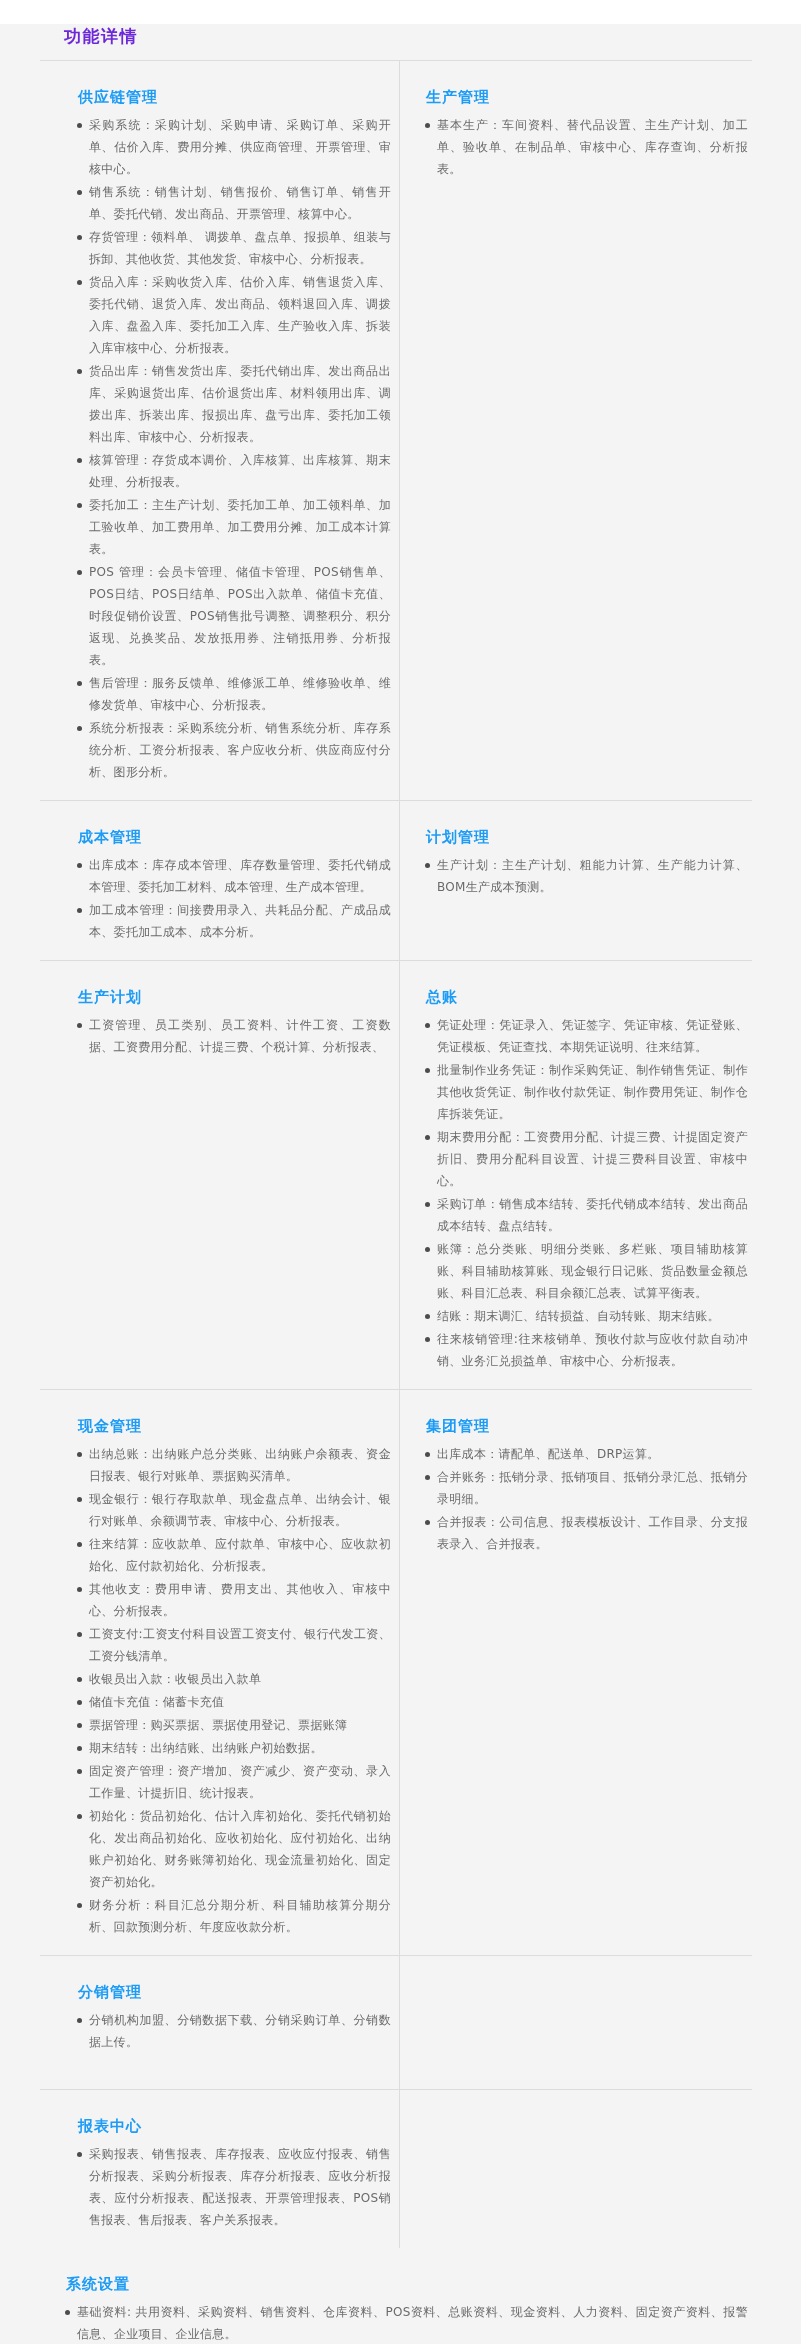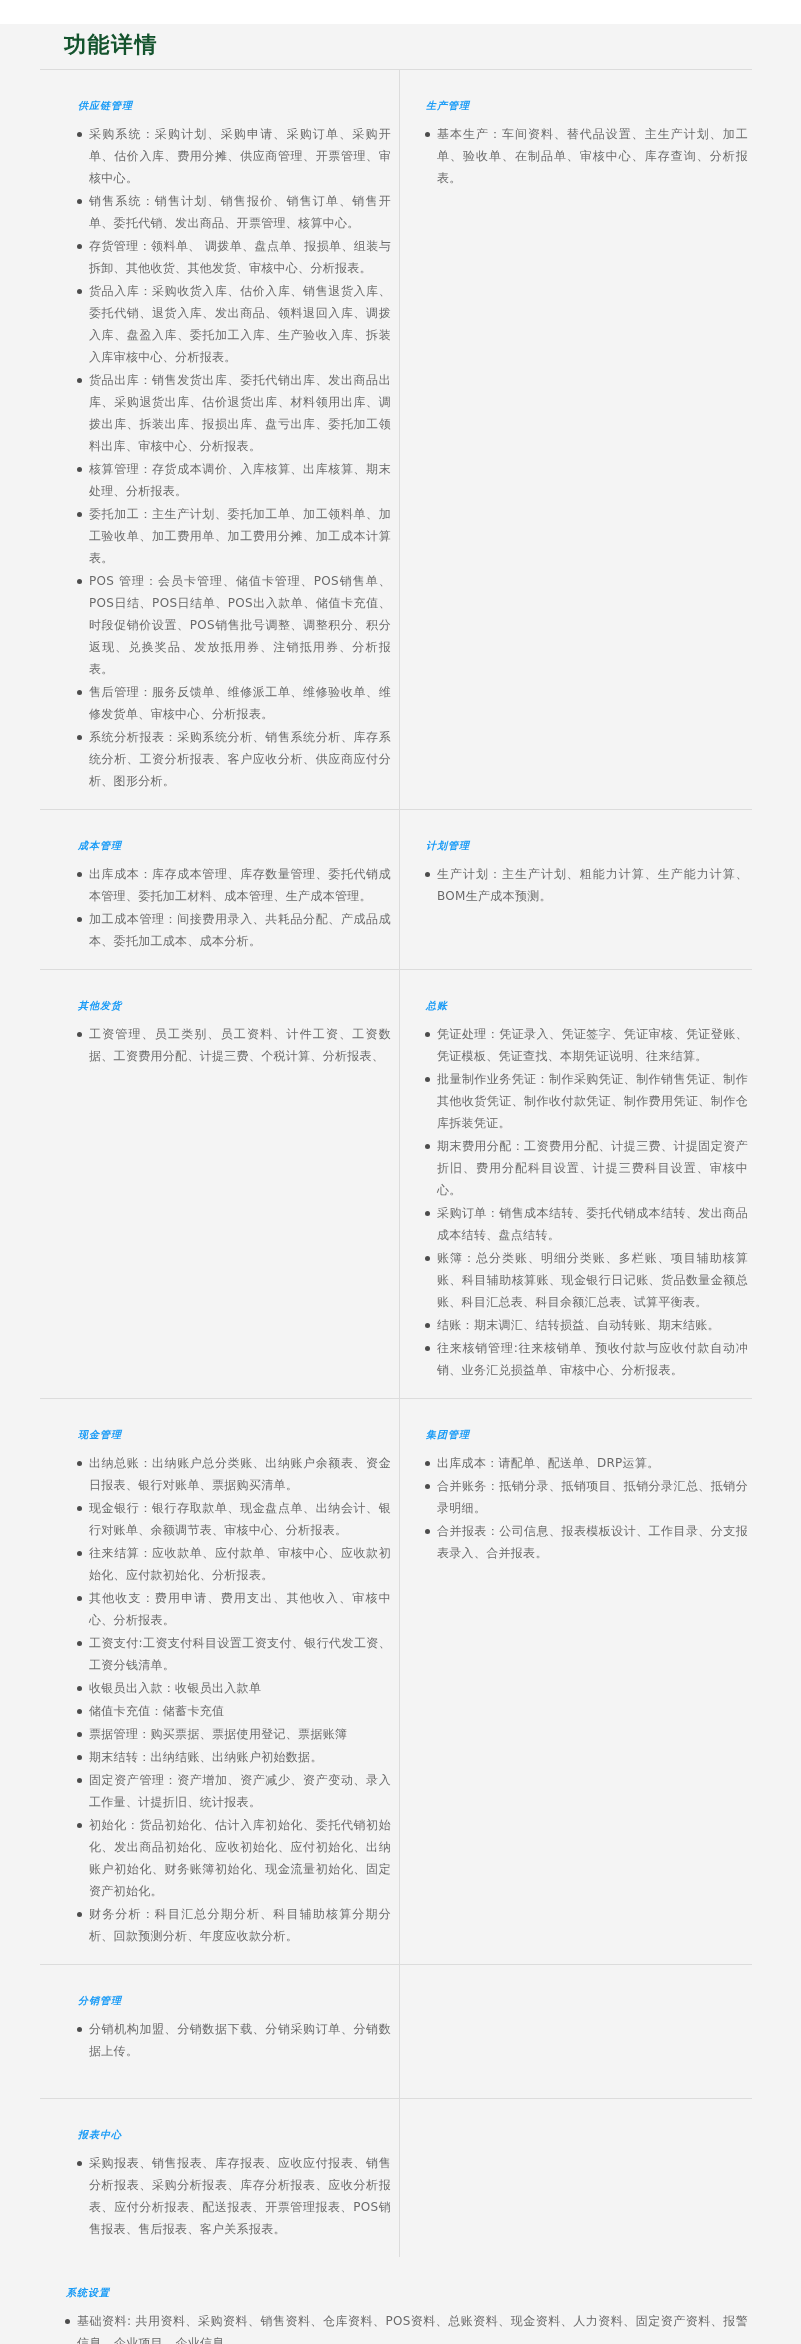"功能详情" h1.page-title { color: #14532d -> #6d28d9; font-size: 22px -> 17px; margin: 10px 49px 13px 64px -> 1px 49px 13px 64px }
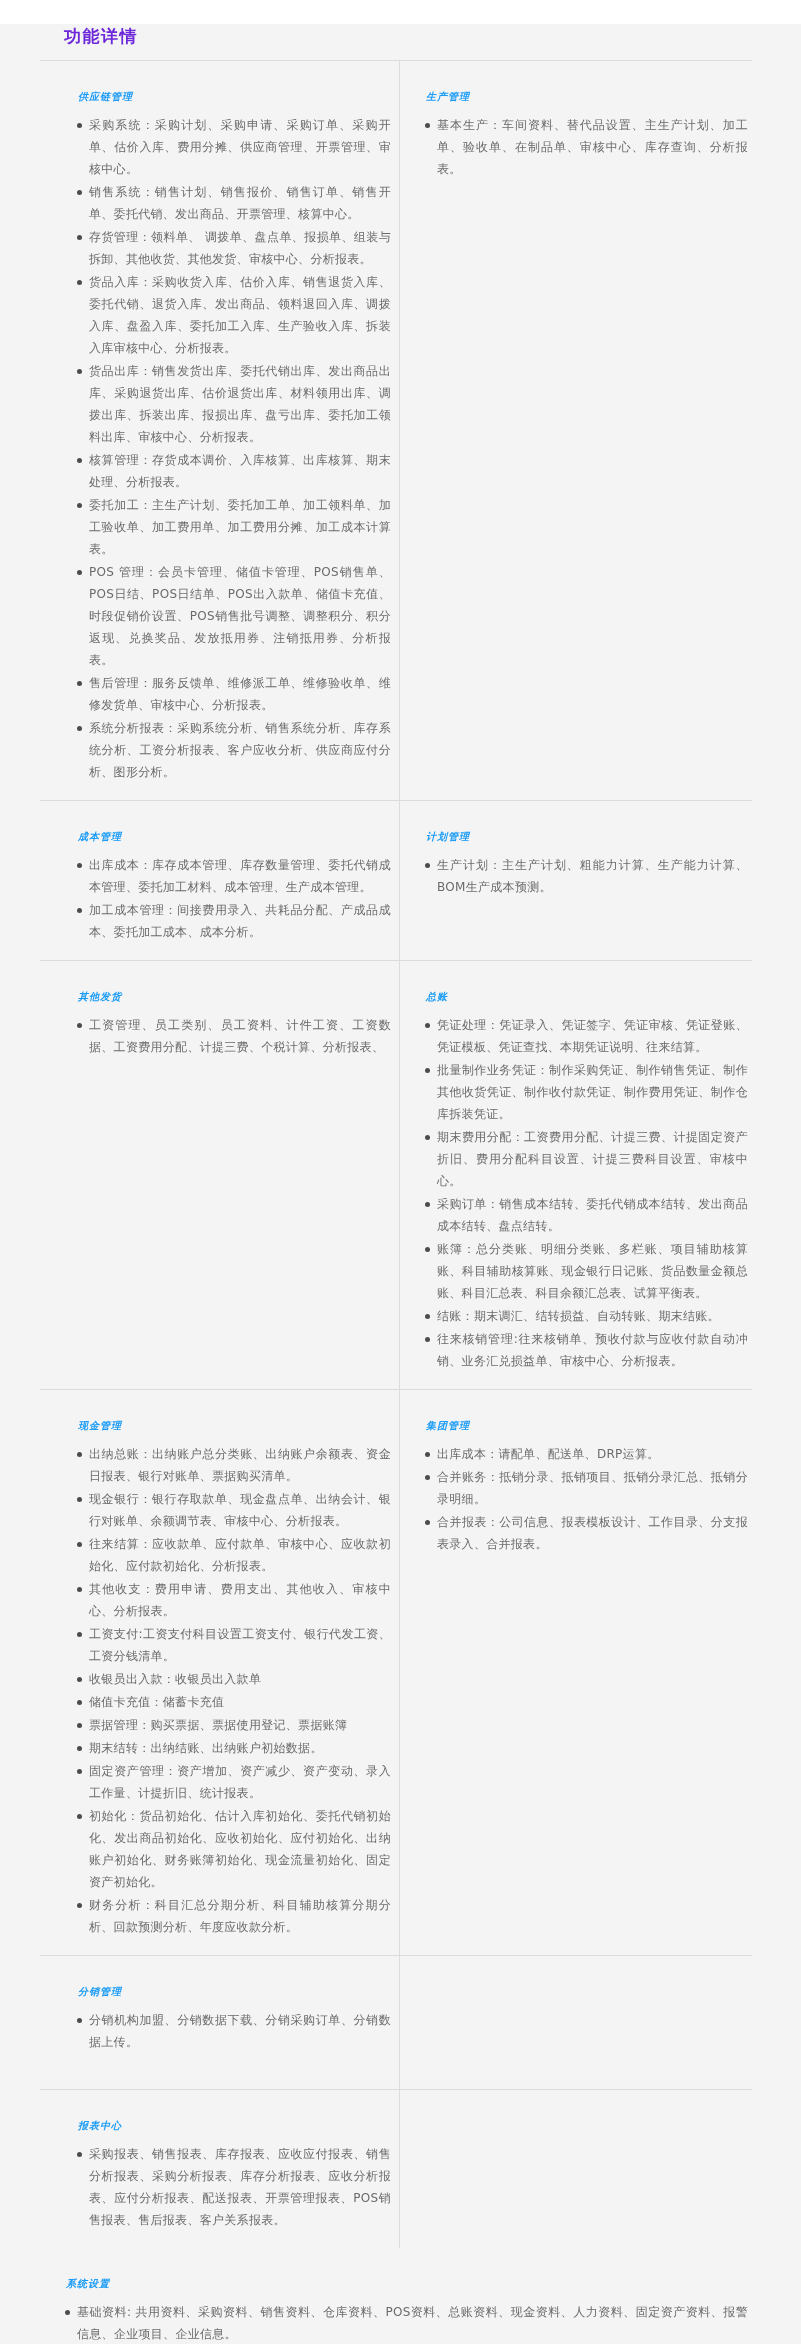"供应链管理" .sec-title { font-size: 10px -> 15px; font-style: italic -> none }
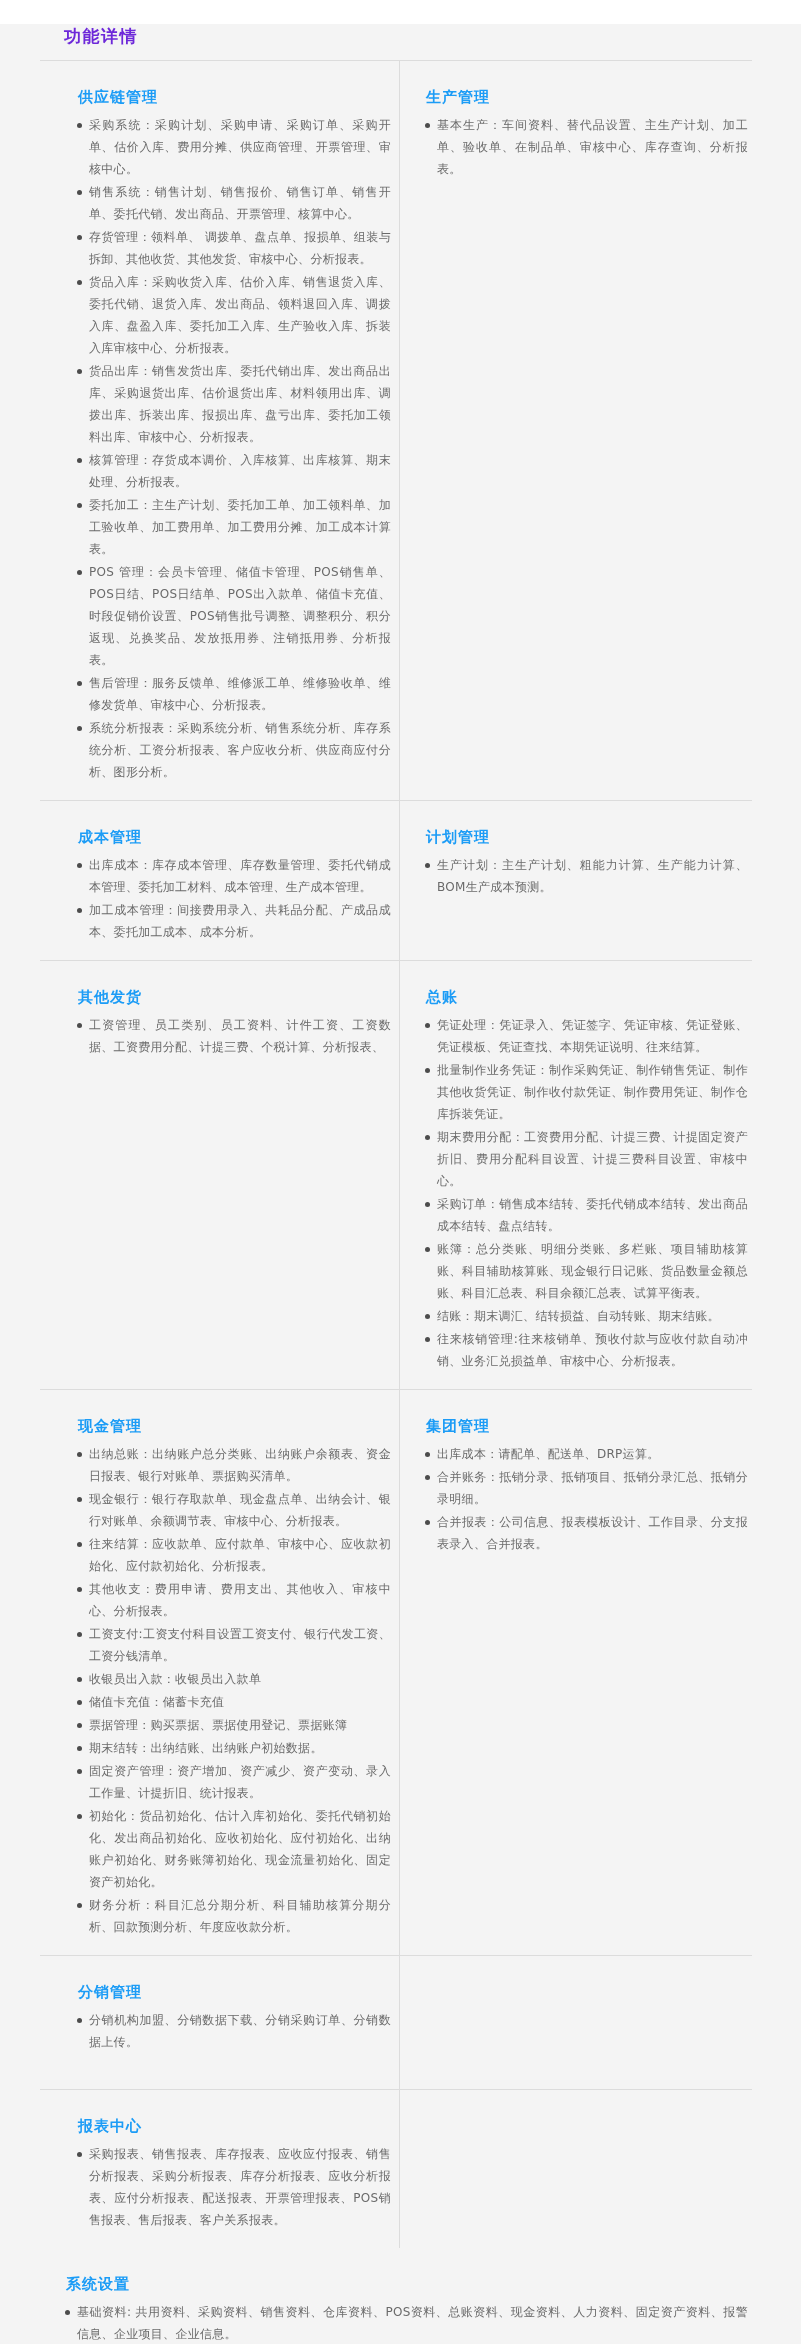"其他发货" h2.sec-title { text: 其他发货 -> 生产计划 }
